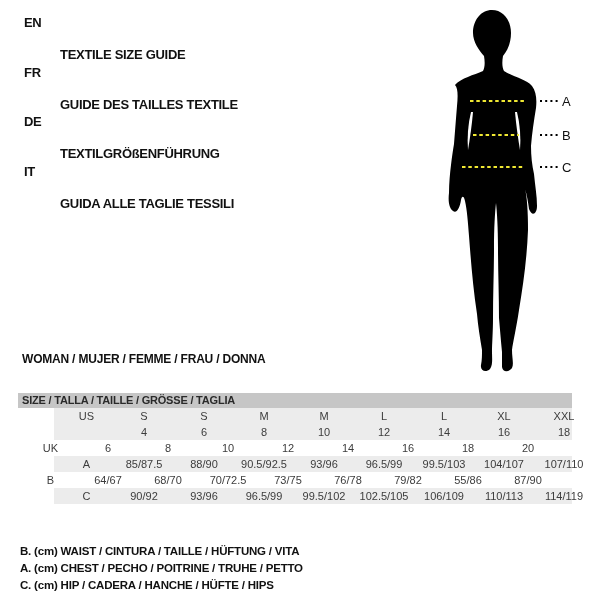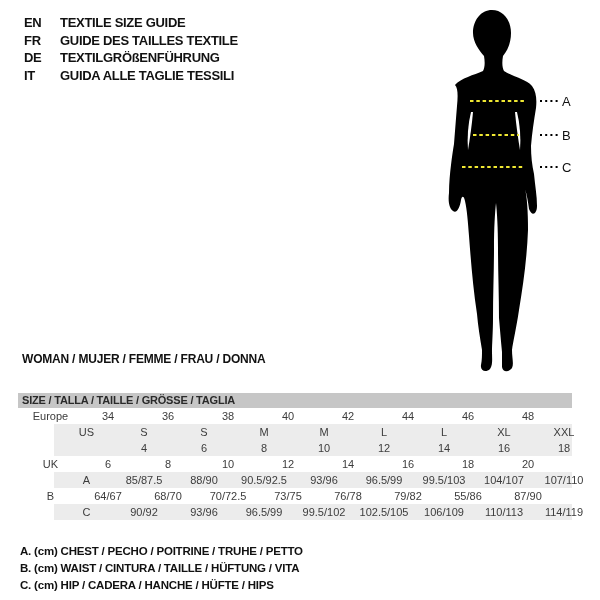"TEXTILE SIZE GUIDE" .lang-text { margin-top: none -> 32px }
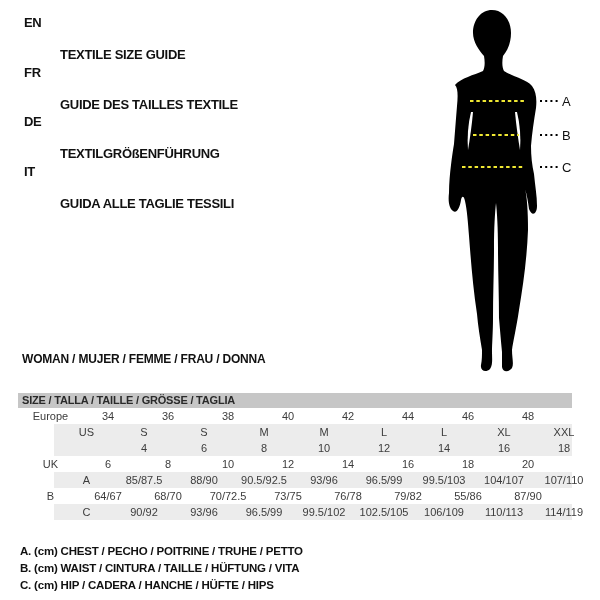"Europe" div.trow { html: <div> <div>Europe</div> <div>34</div> <div>36</div> <div>38</div> <div>40</div> <div>42</div> <div>44</div> <div>46</div> <div>48</div> </div> -> none }
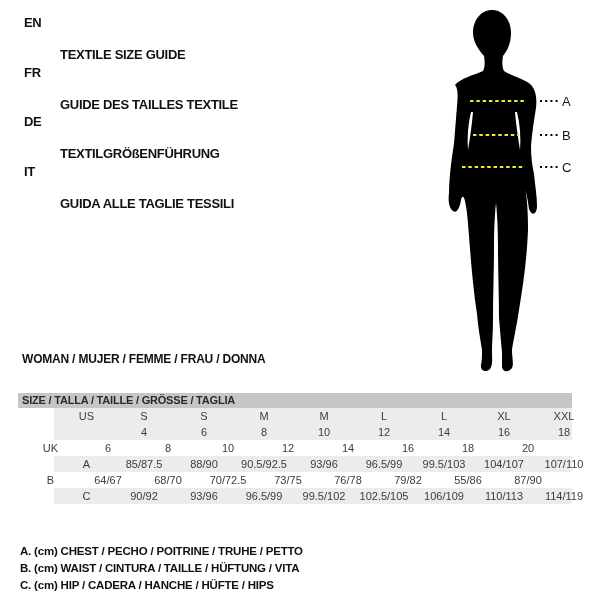"A. (cm) CHEST / PECHO" div.legend-row { order: before "B. (cm) WAIST / CINTURA" -> after "B. (cm) WAIST / CINTURA" }
